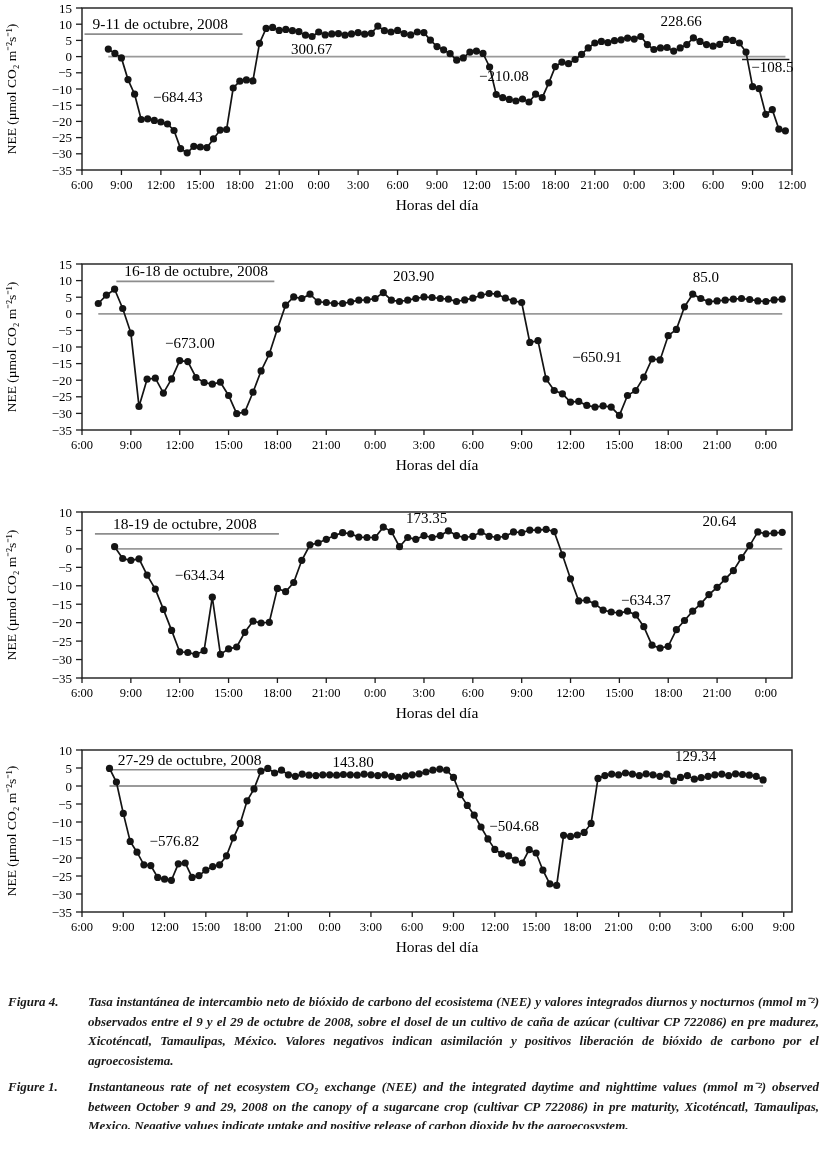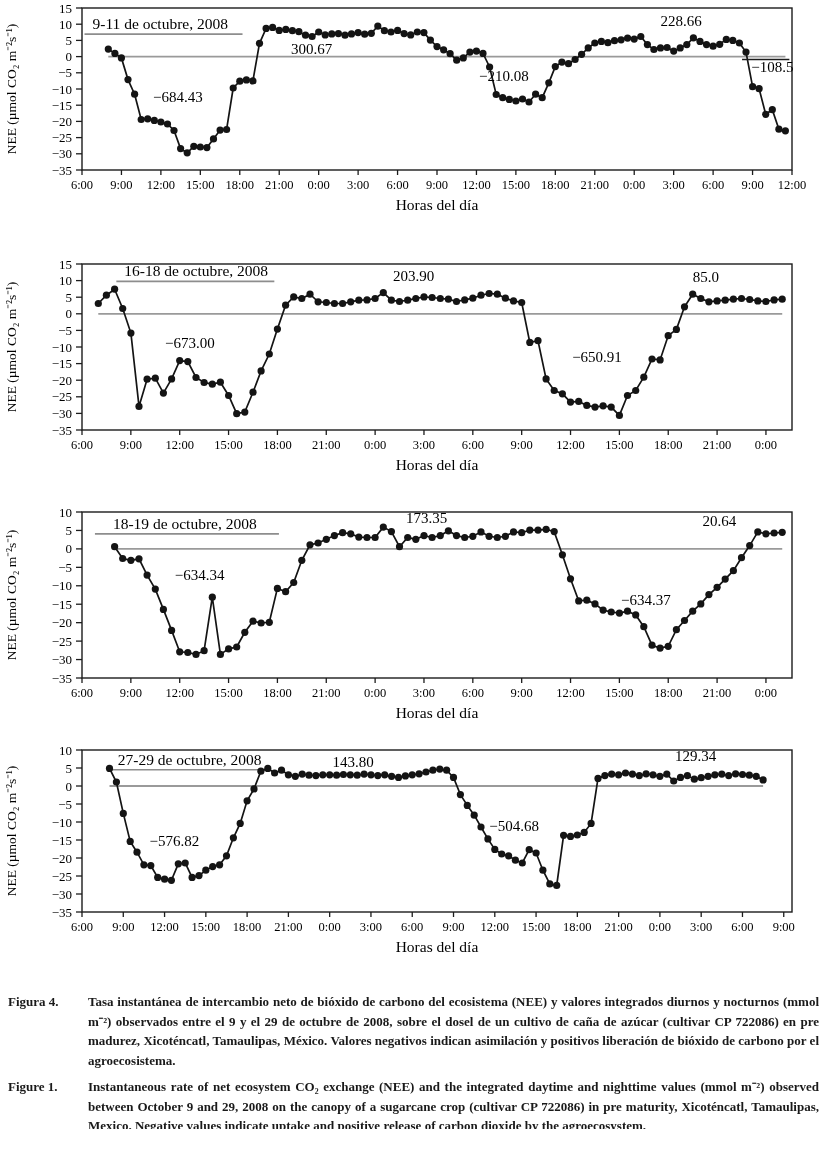"Figura 4." .caption { font-style: none -> italic }
